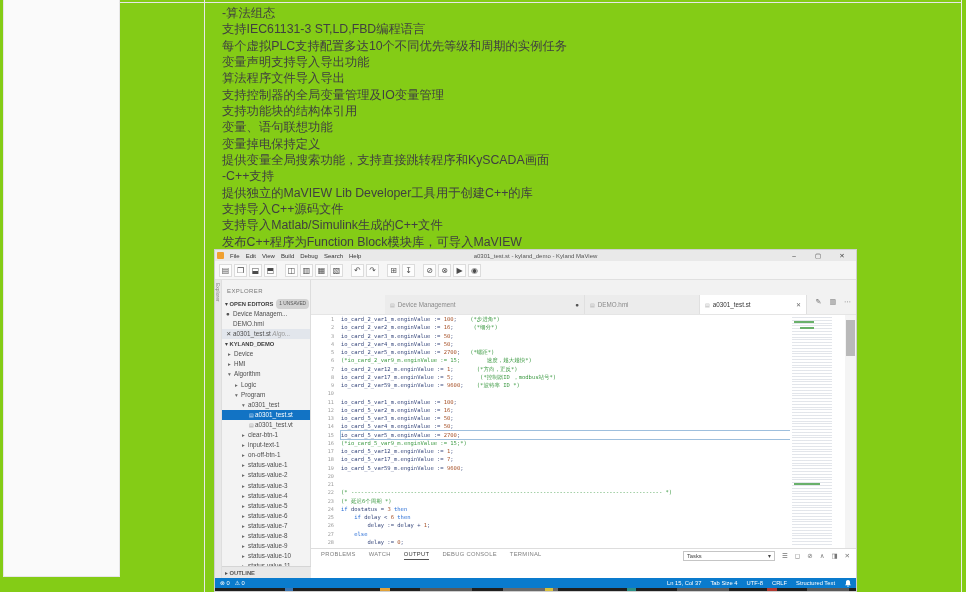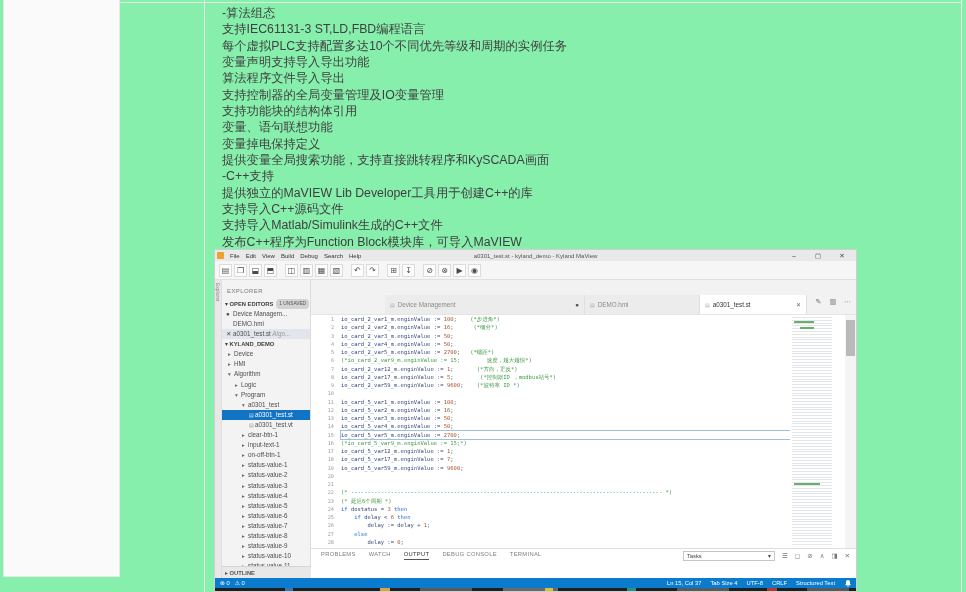"-算法组态" .page { background: #86efac -> #84cc16 }
